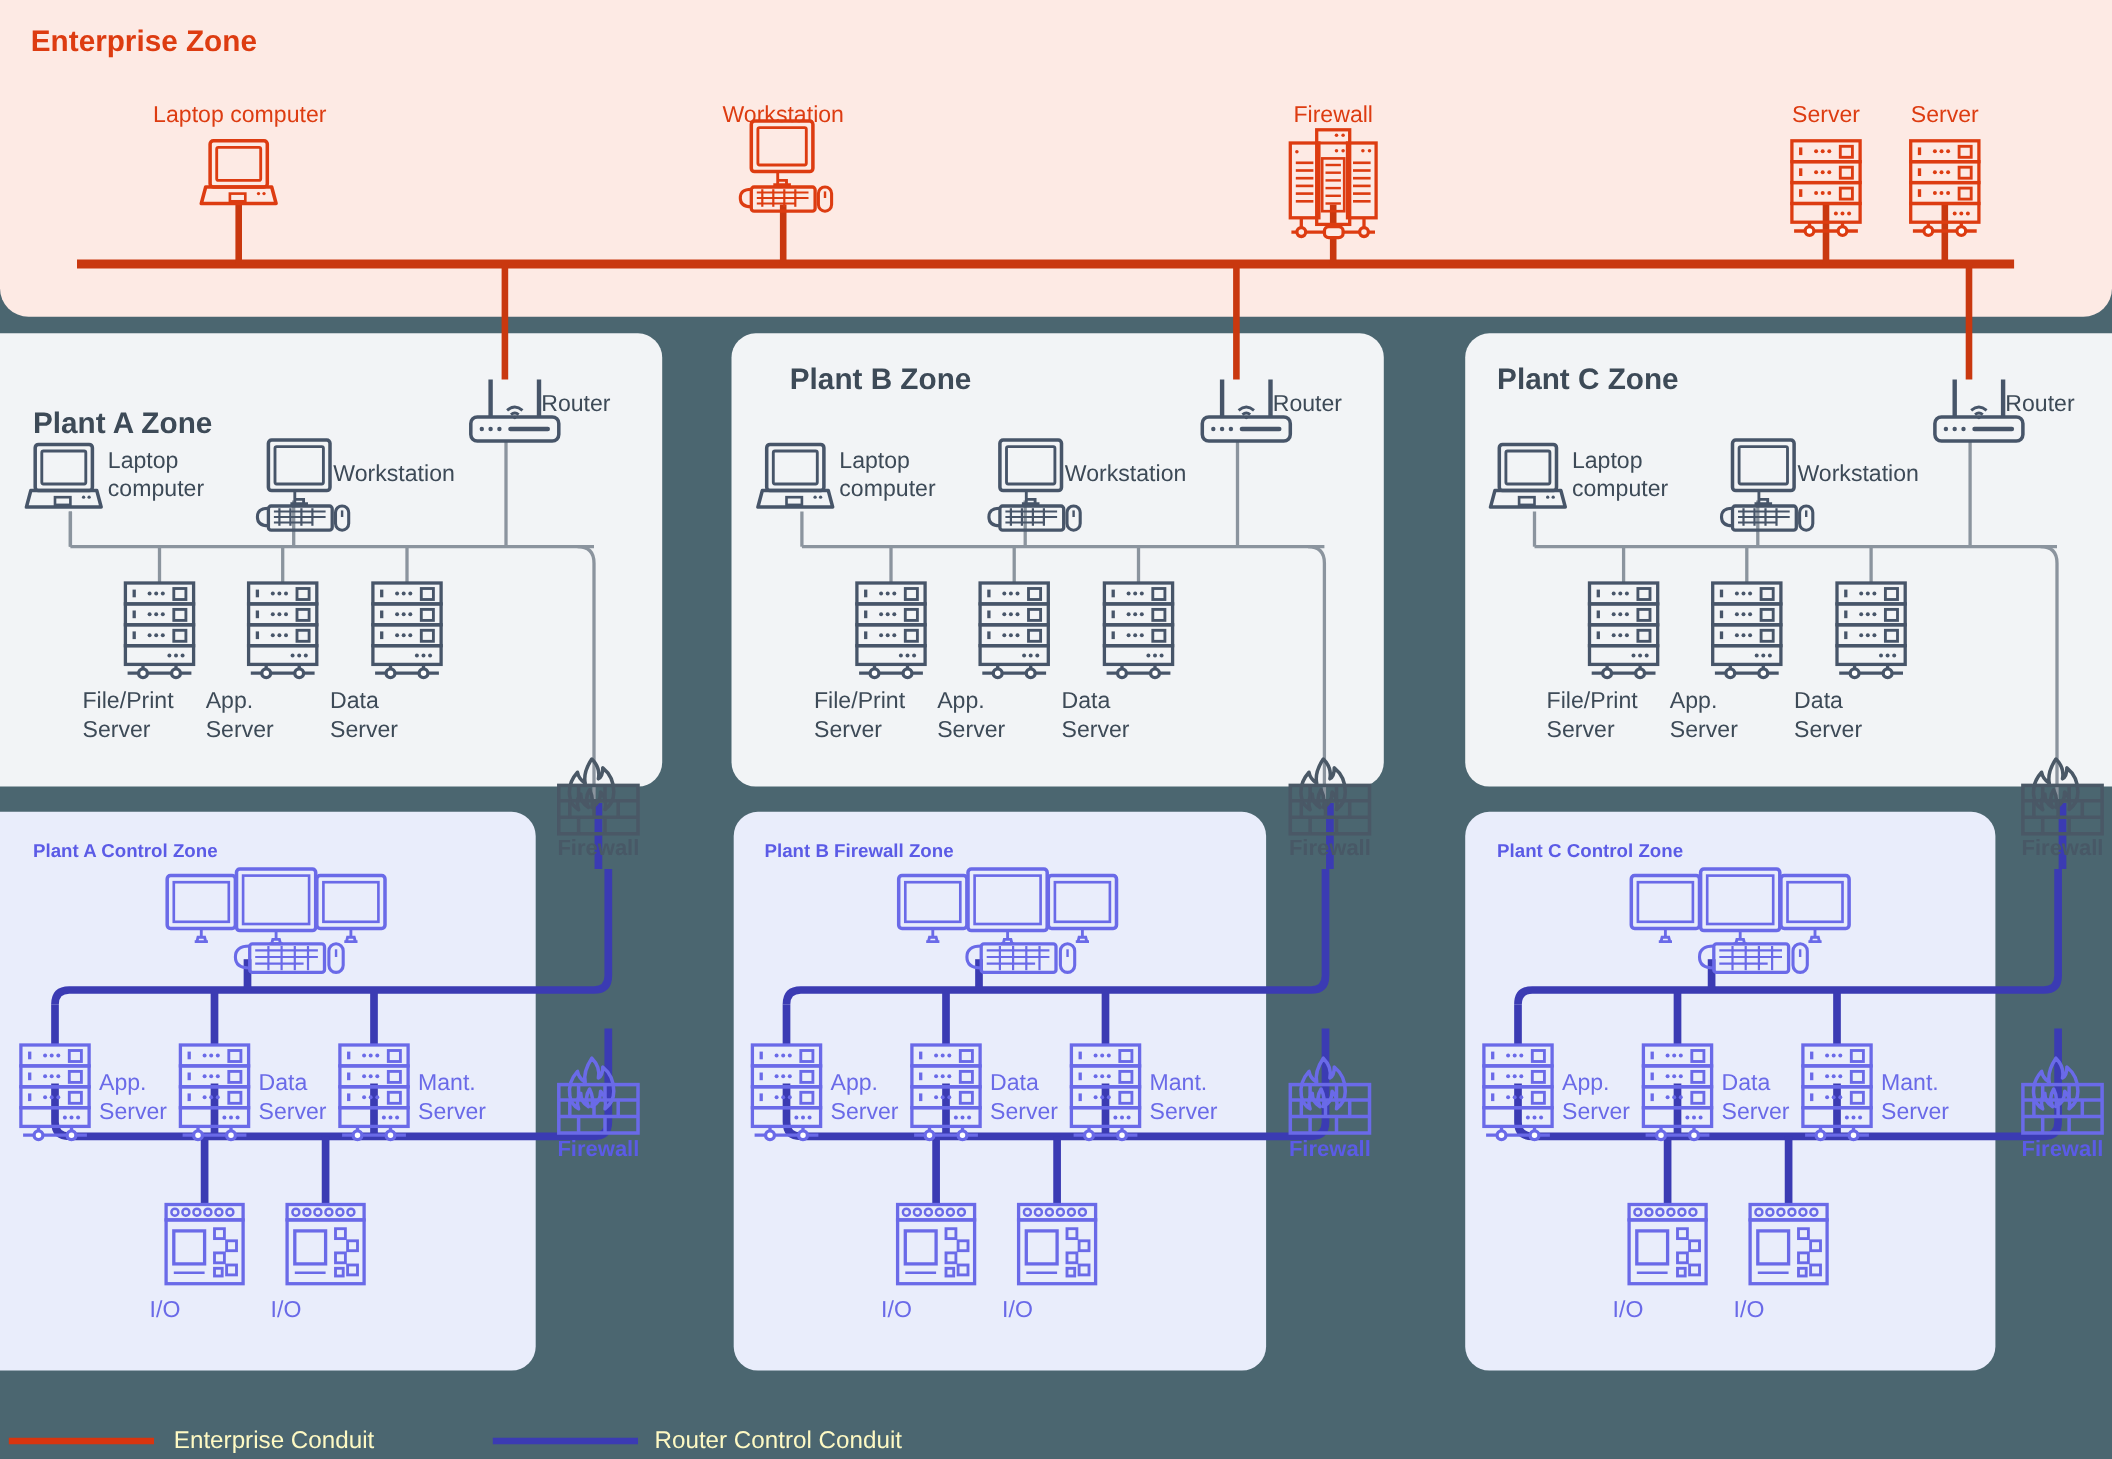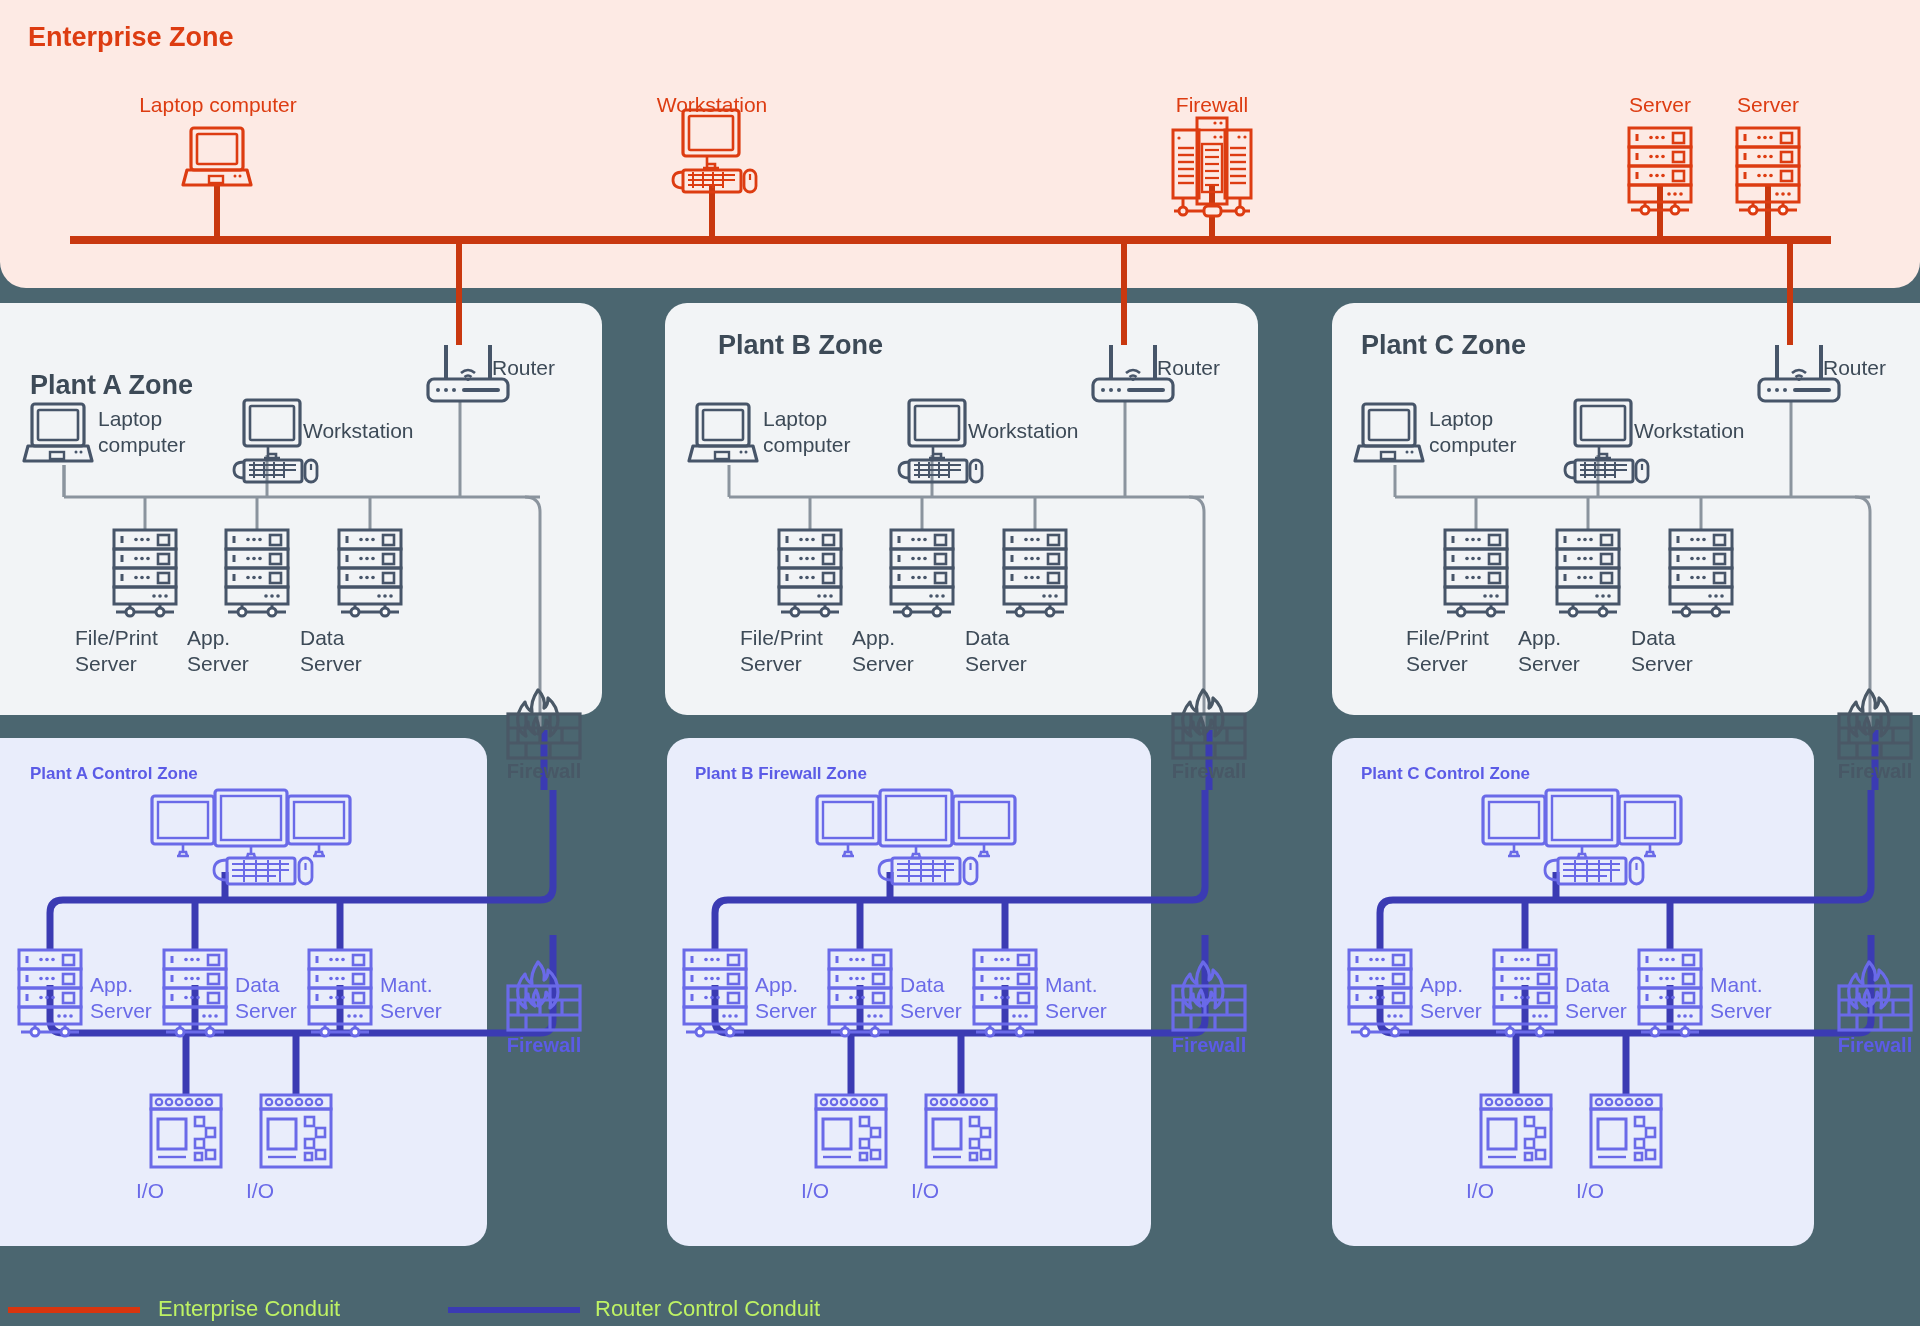"Enterprise Conduit" .legend-label { color: #bef264 -> #fef9c3 }
